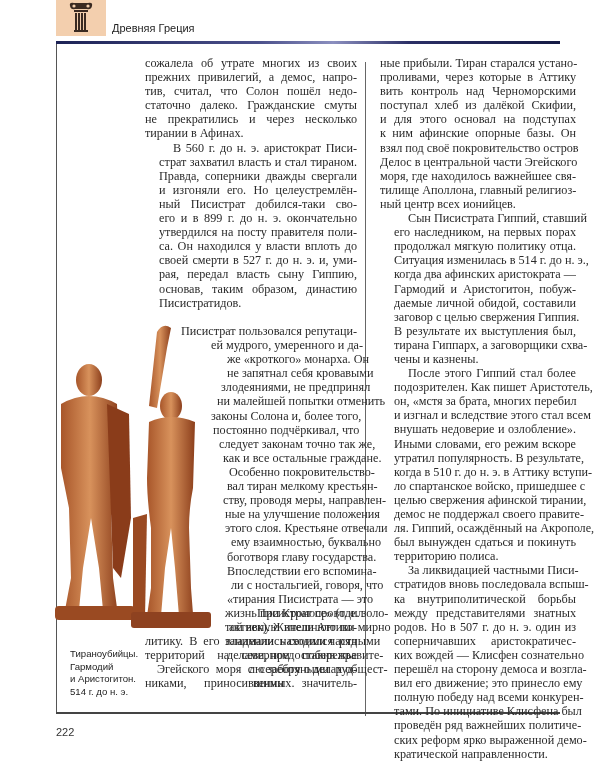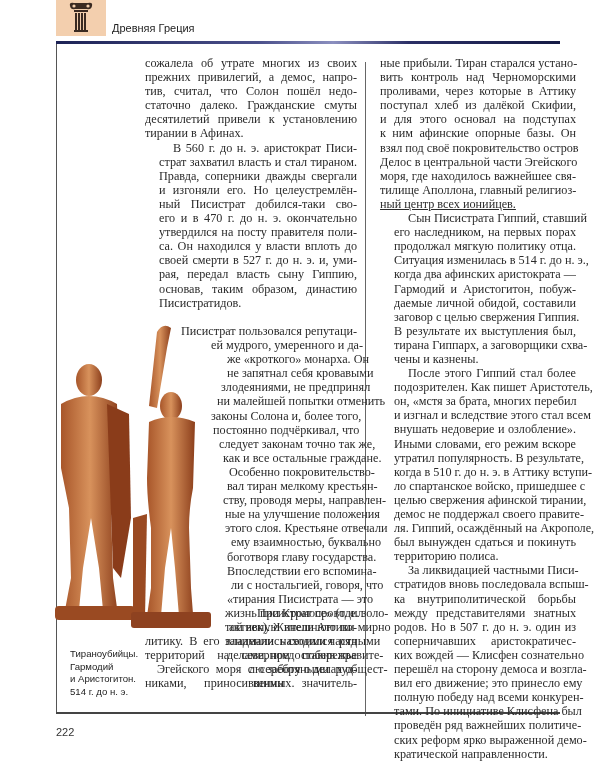"вить контроль над Черноморскими" span { order: before "проливами, через которые в Аттику" -> after "проливами, через которые в Аттику" }
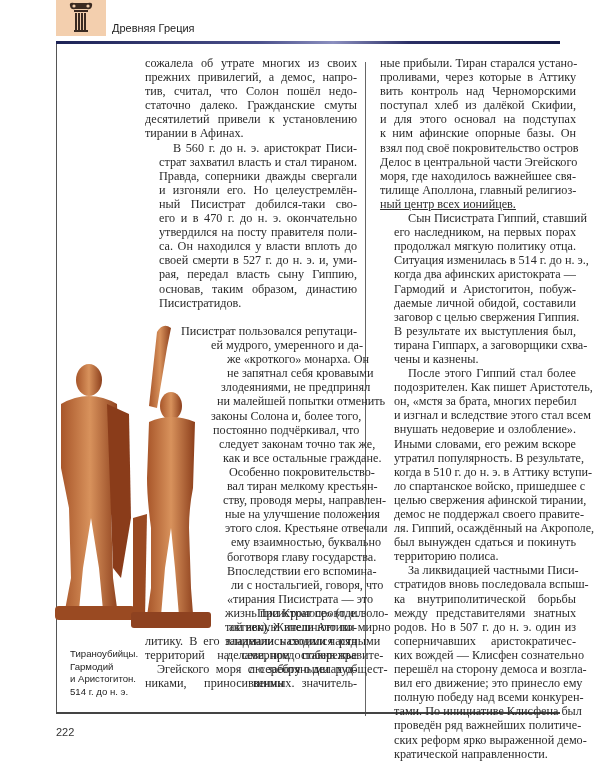"не прекратились и через несколько" span { html: none -> <span>не прекратились и через несколько</span> }
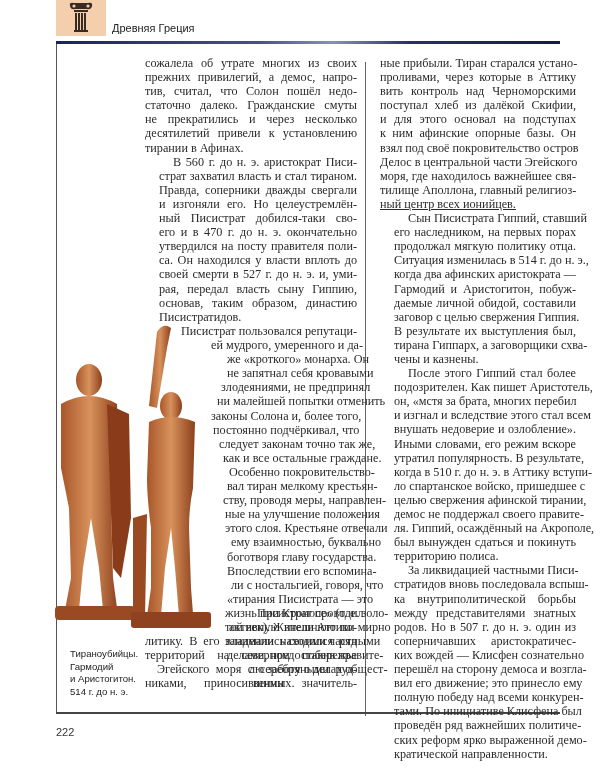"десятилетий привели к установлению" span { html: <span>десятилетий привели к установлению</span> -> none }
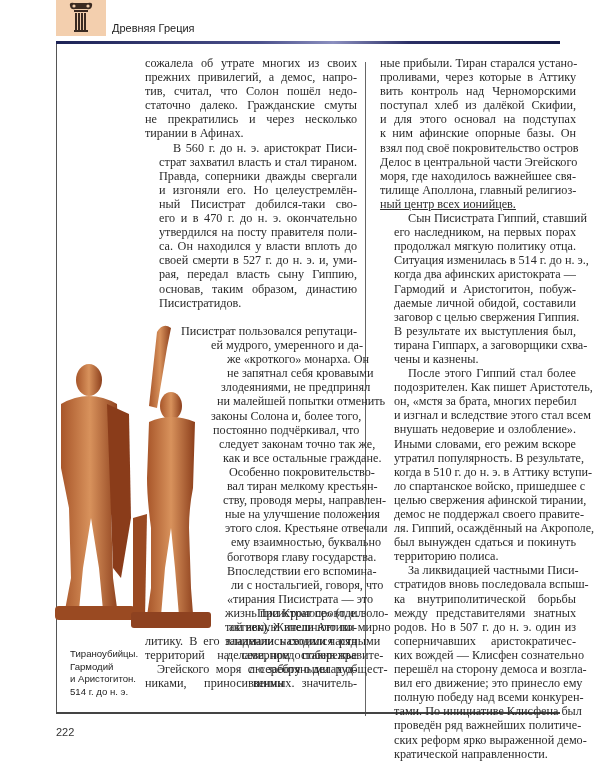"ный центр всех ионийцев." span { text-decoration: underline -> none }
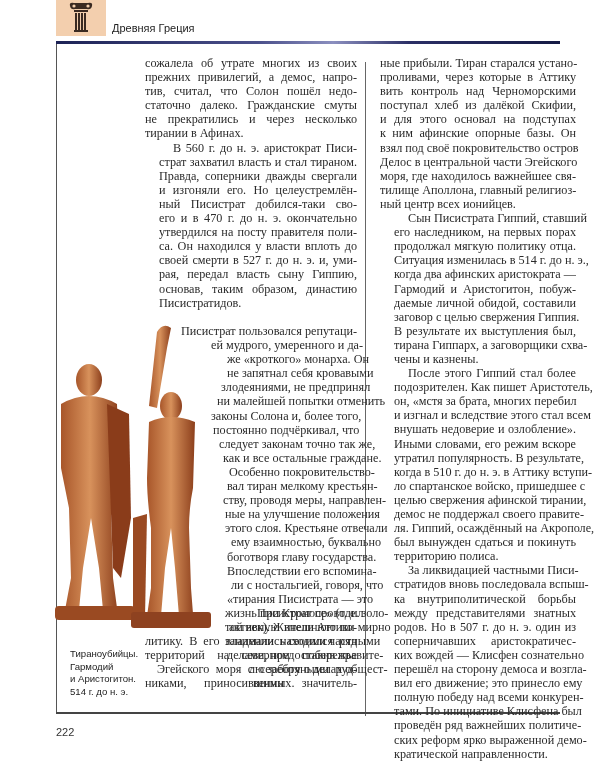"его и в 470 г." span { text: 470 -> 899 }
